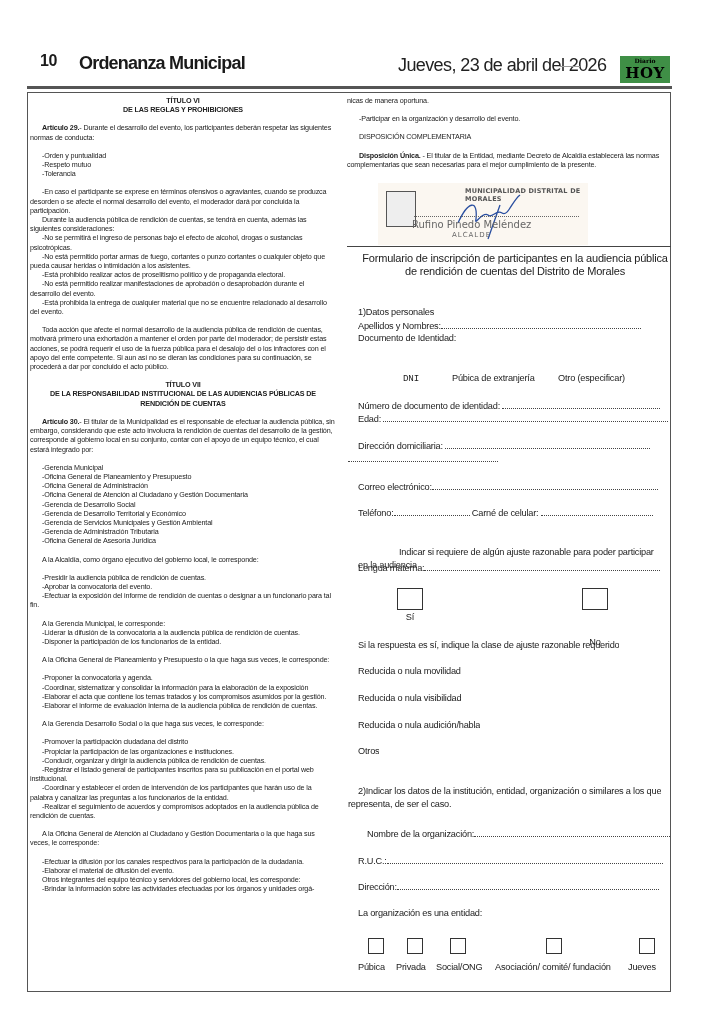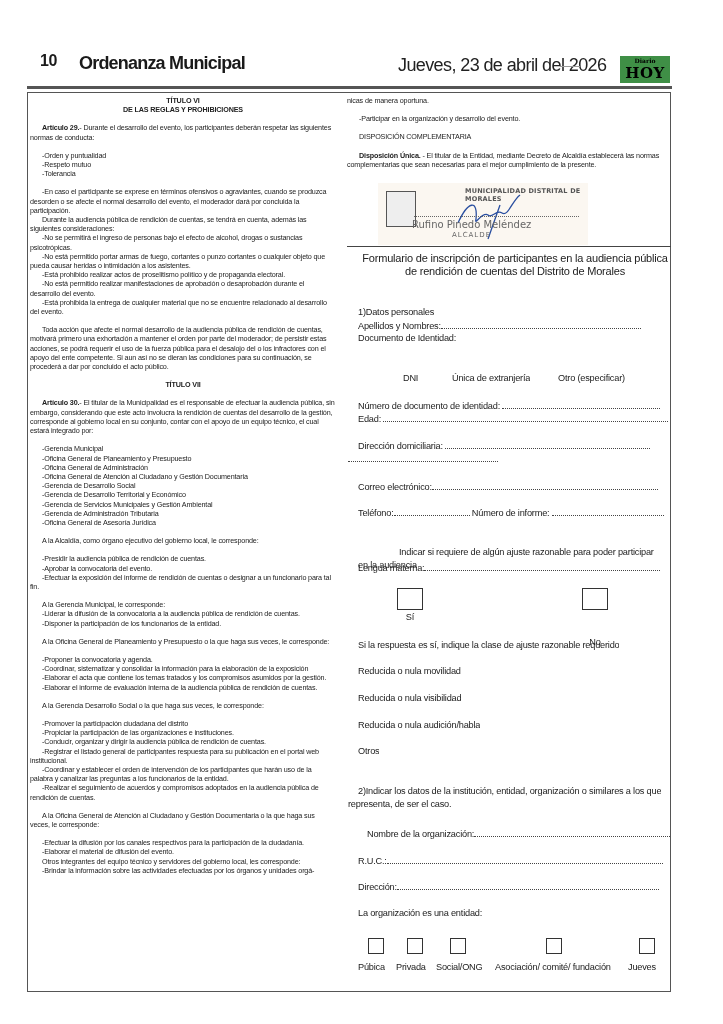"DNI" div.row { font-family: none -> Liberation Mono, monospace }
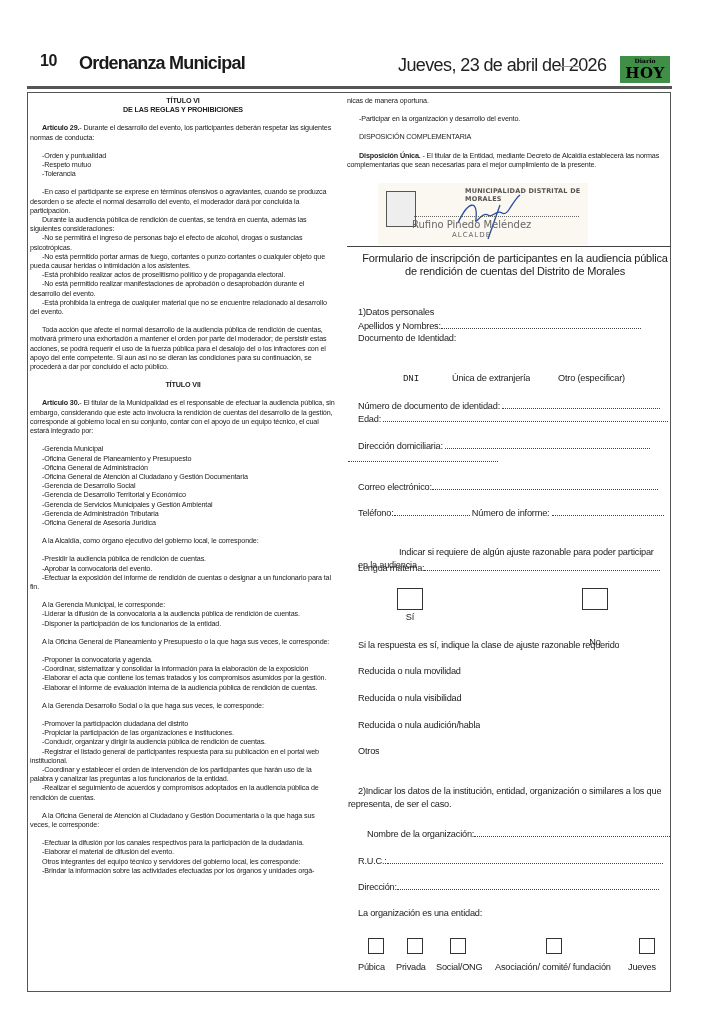"Única de extranjería" div.row { text: Única -> Púbica }
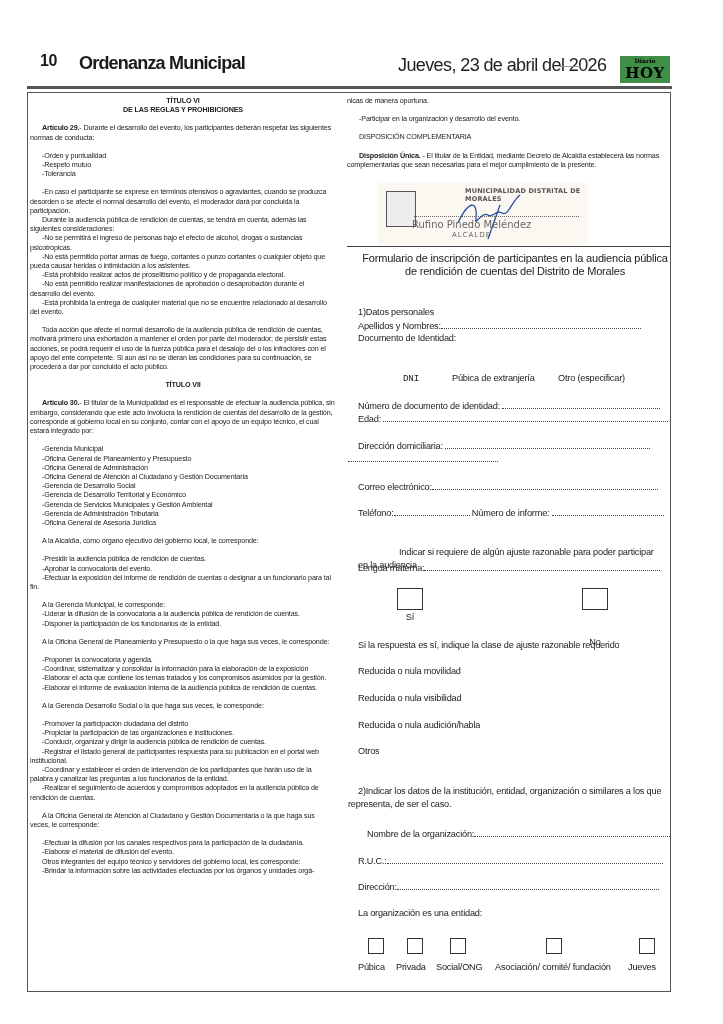"DE LA RESPONSABILIDAD INSTITUCIONAL DE" p.center { html: none -> <p>DE LA RESPONSABILIDAD INSTITUCIONAL DE LAS AUDIENCIAS PÚBLICAS DE RENDICIÓN DE CUENTAS</p> }
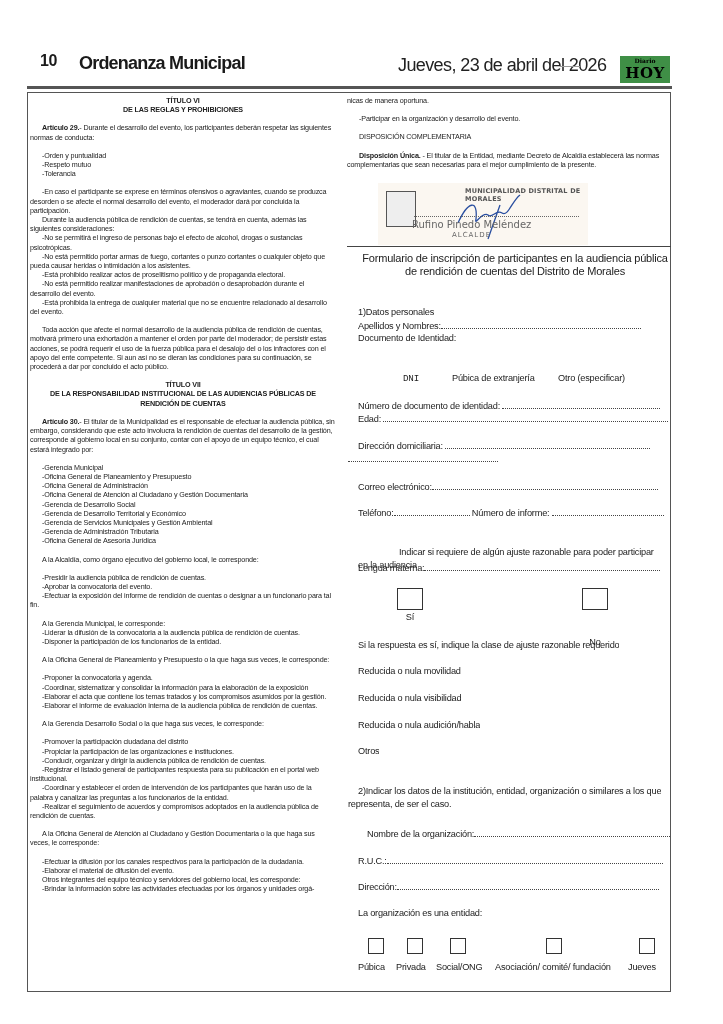"Número de informe:" span { text: Número de informe -> Carné de celular }
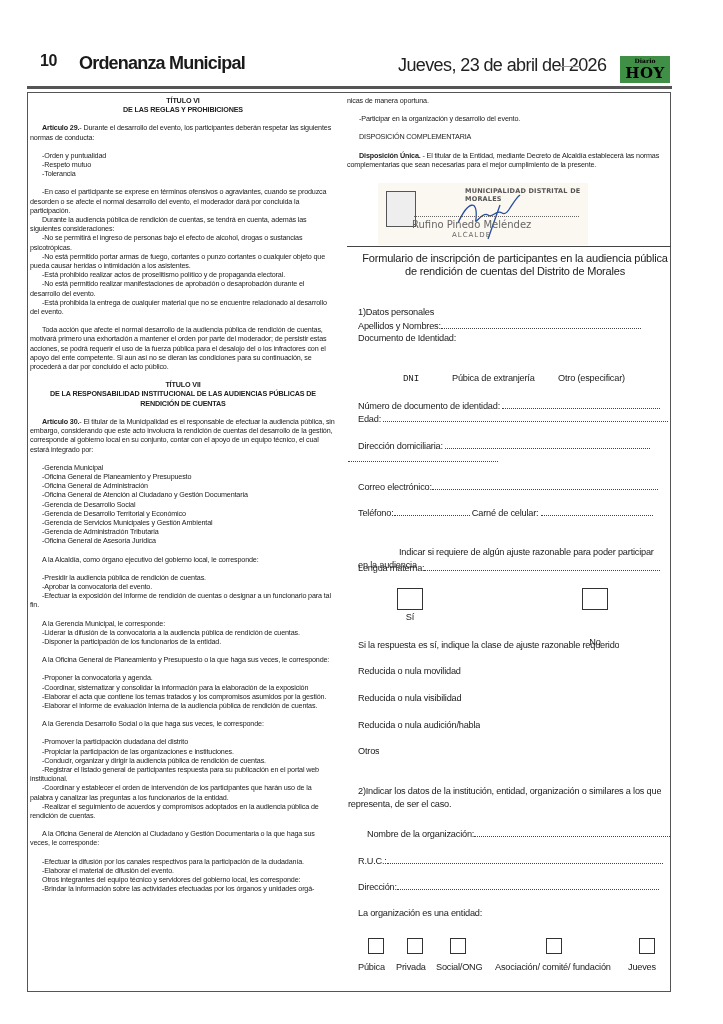"-Registrar el listado general de" p.ind { text: respuesta -> inscritos }
